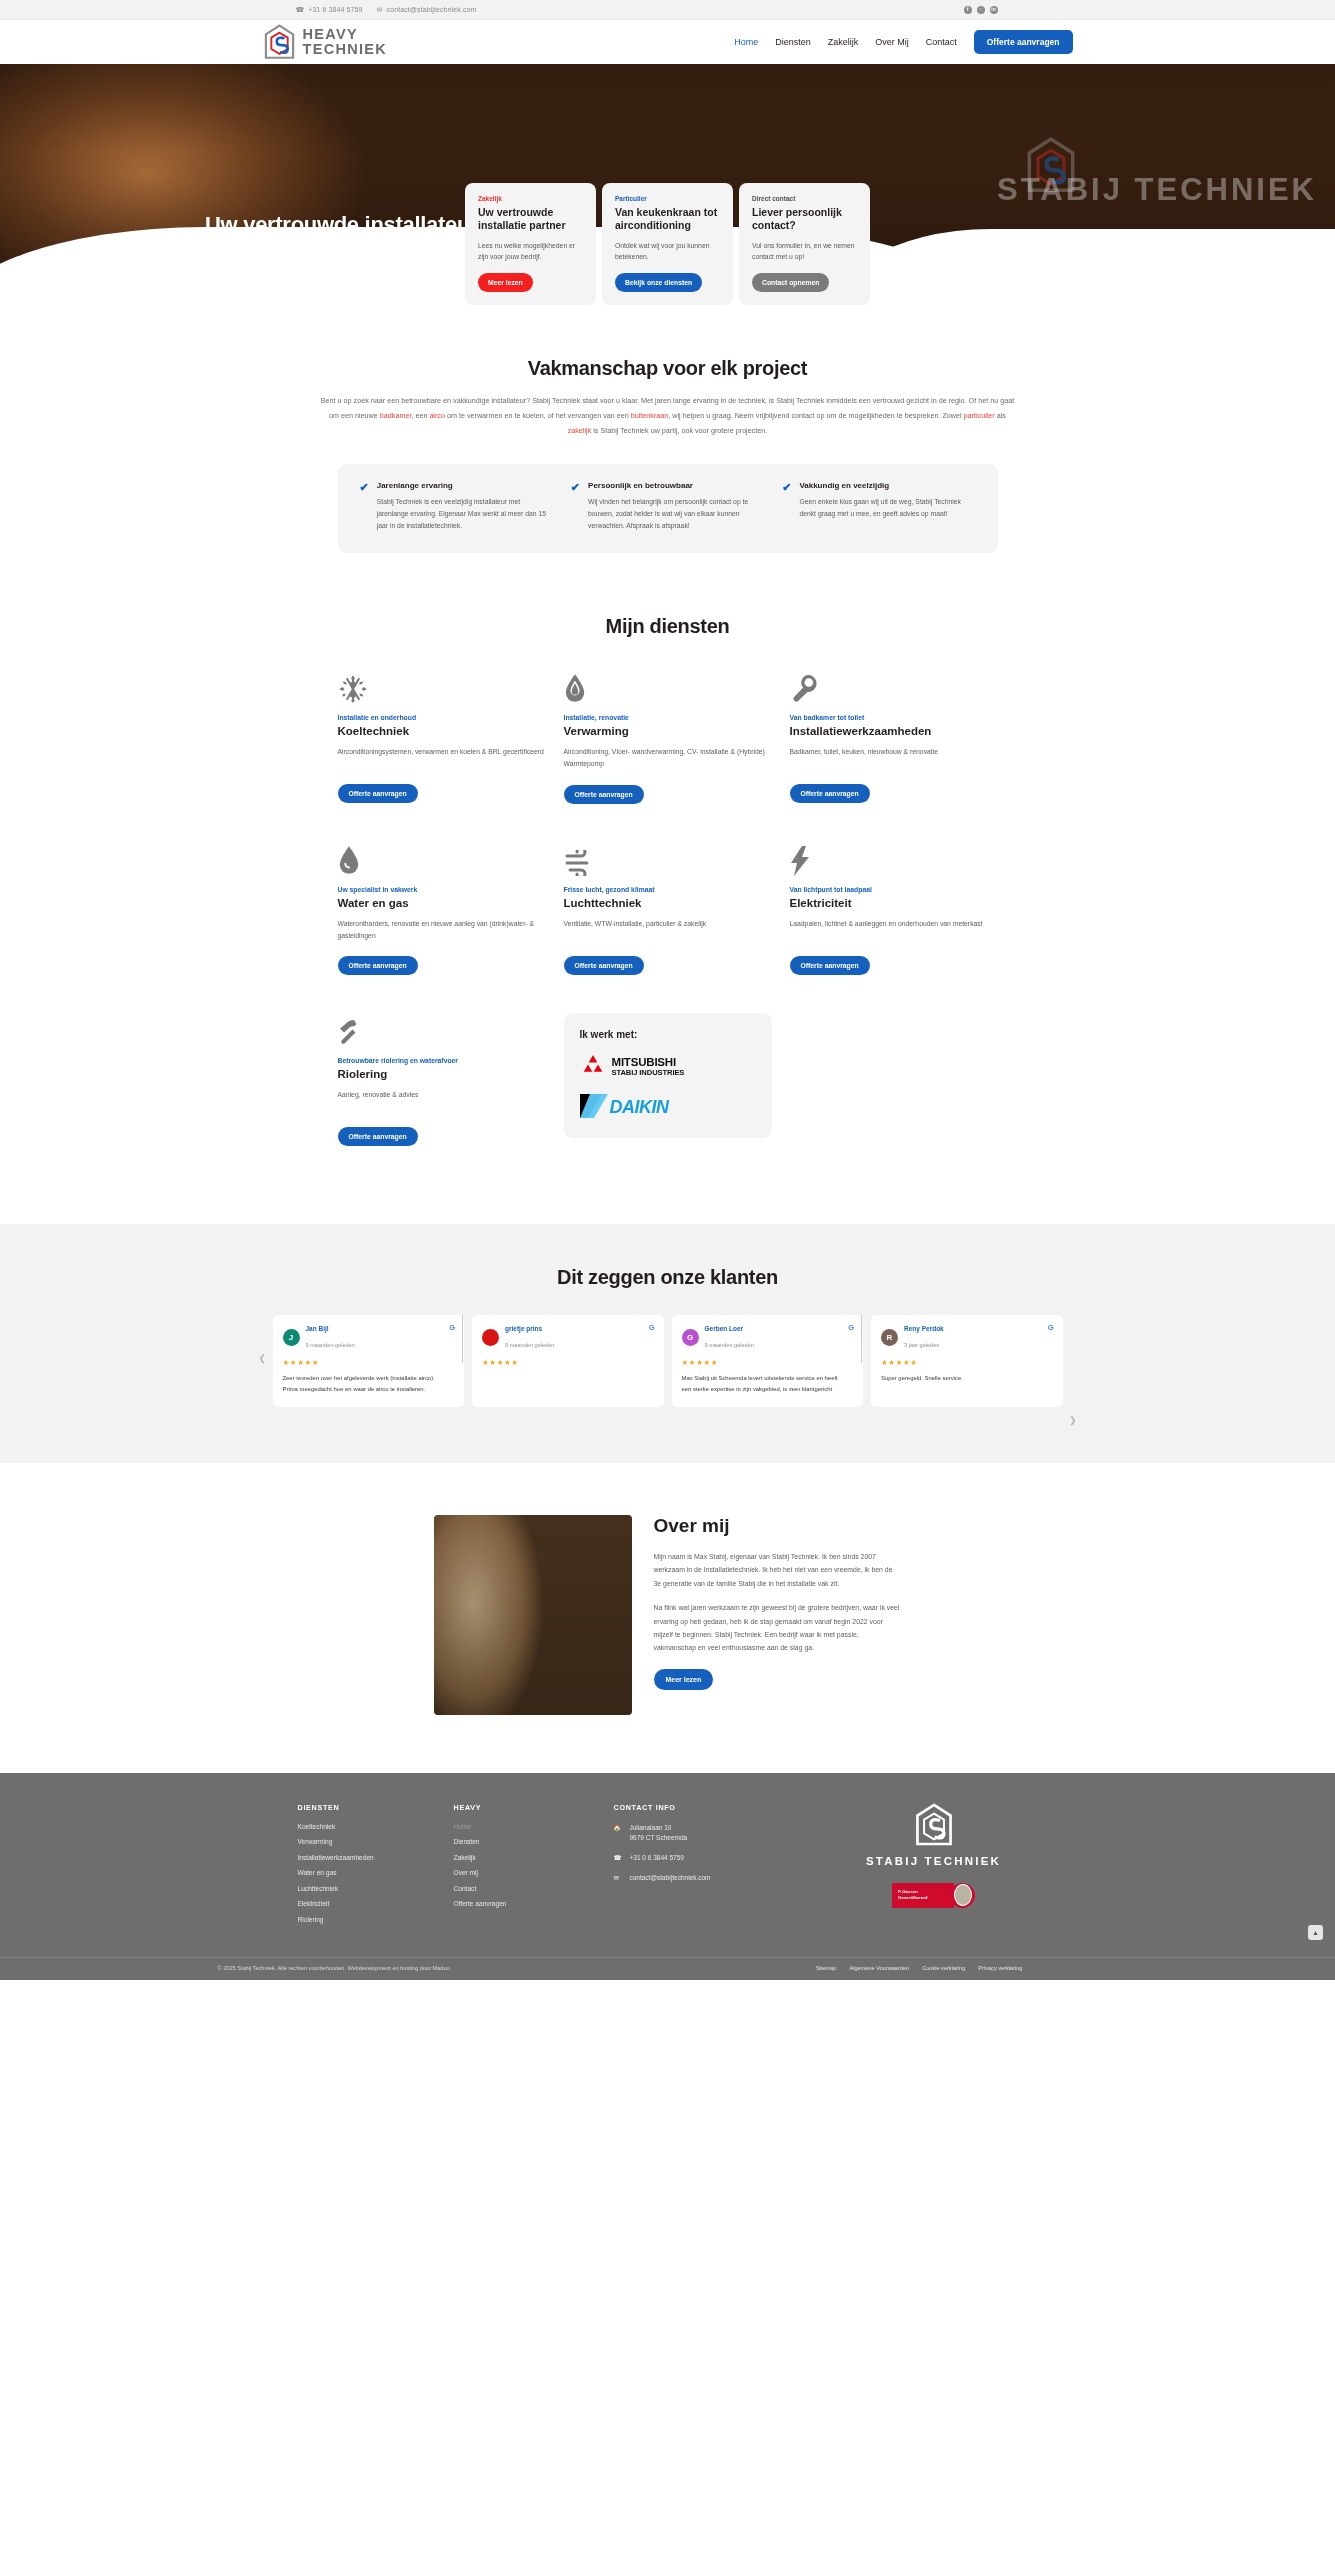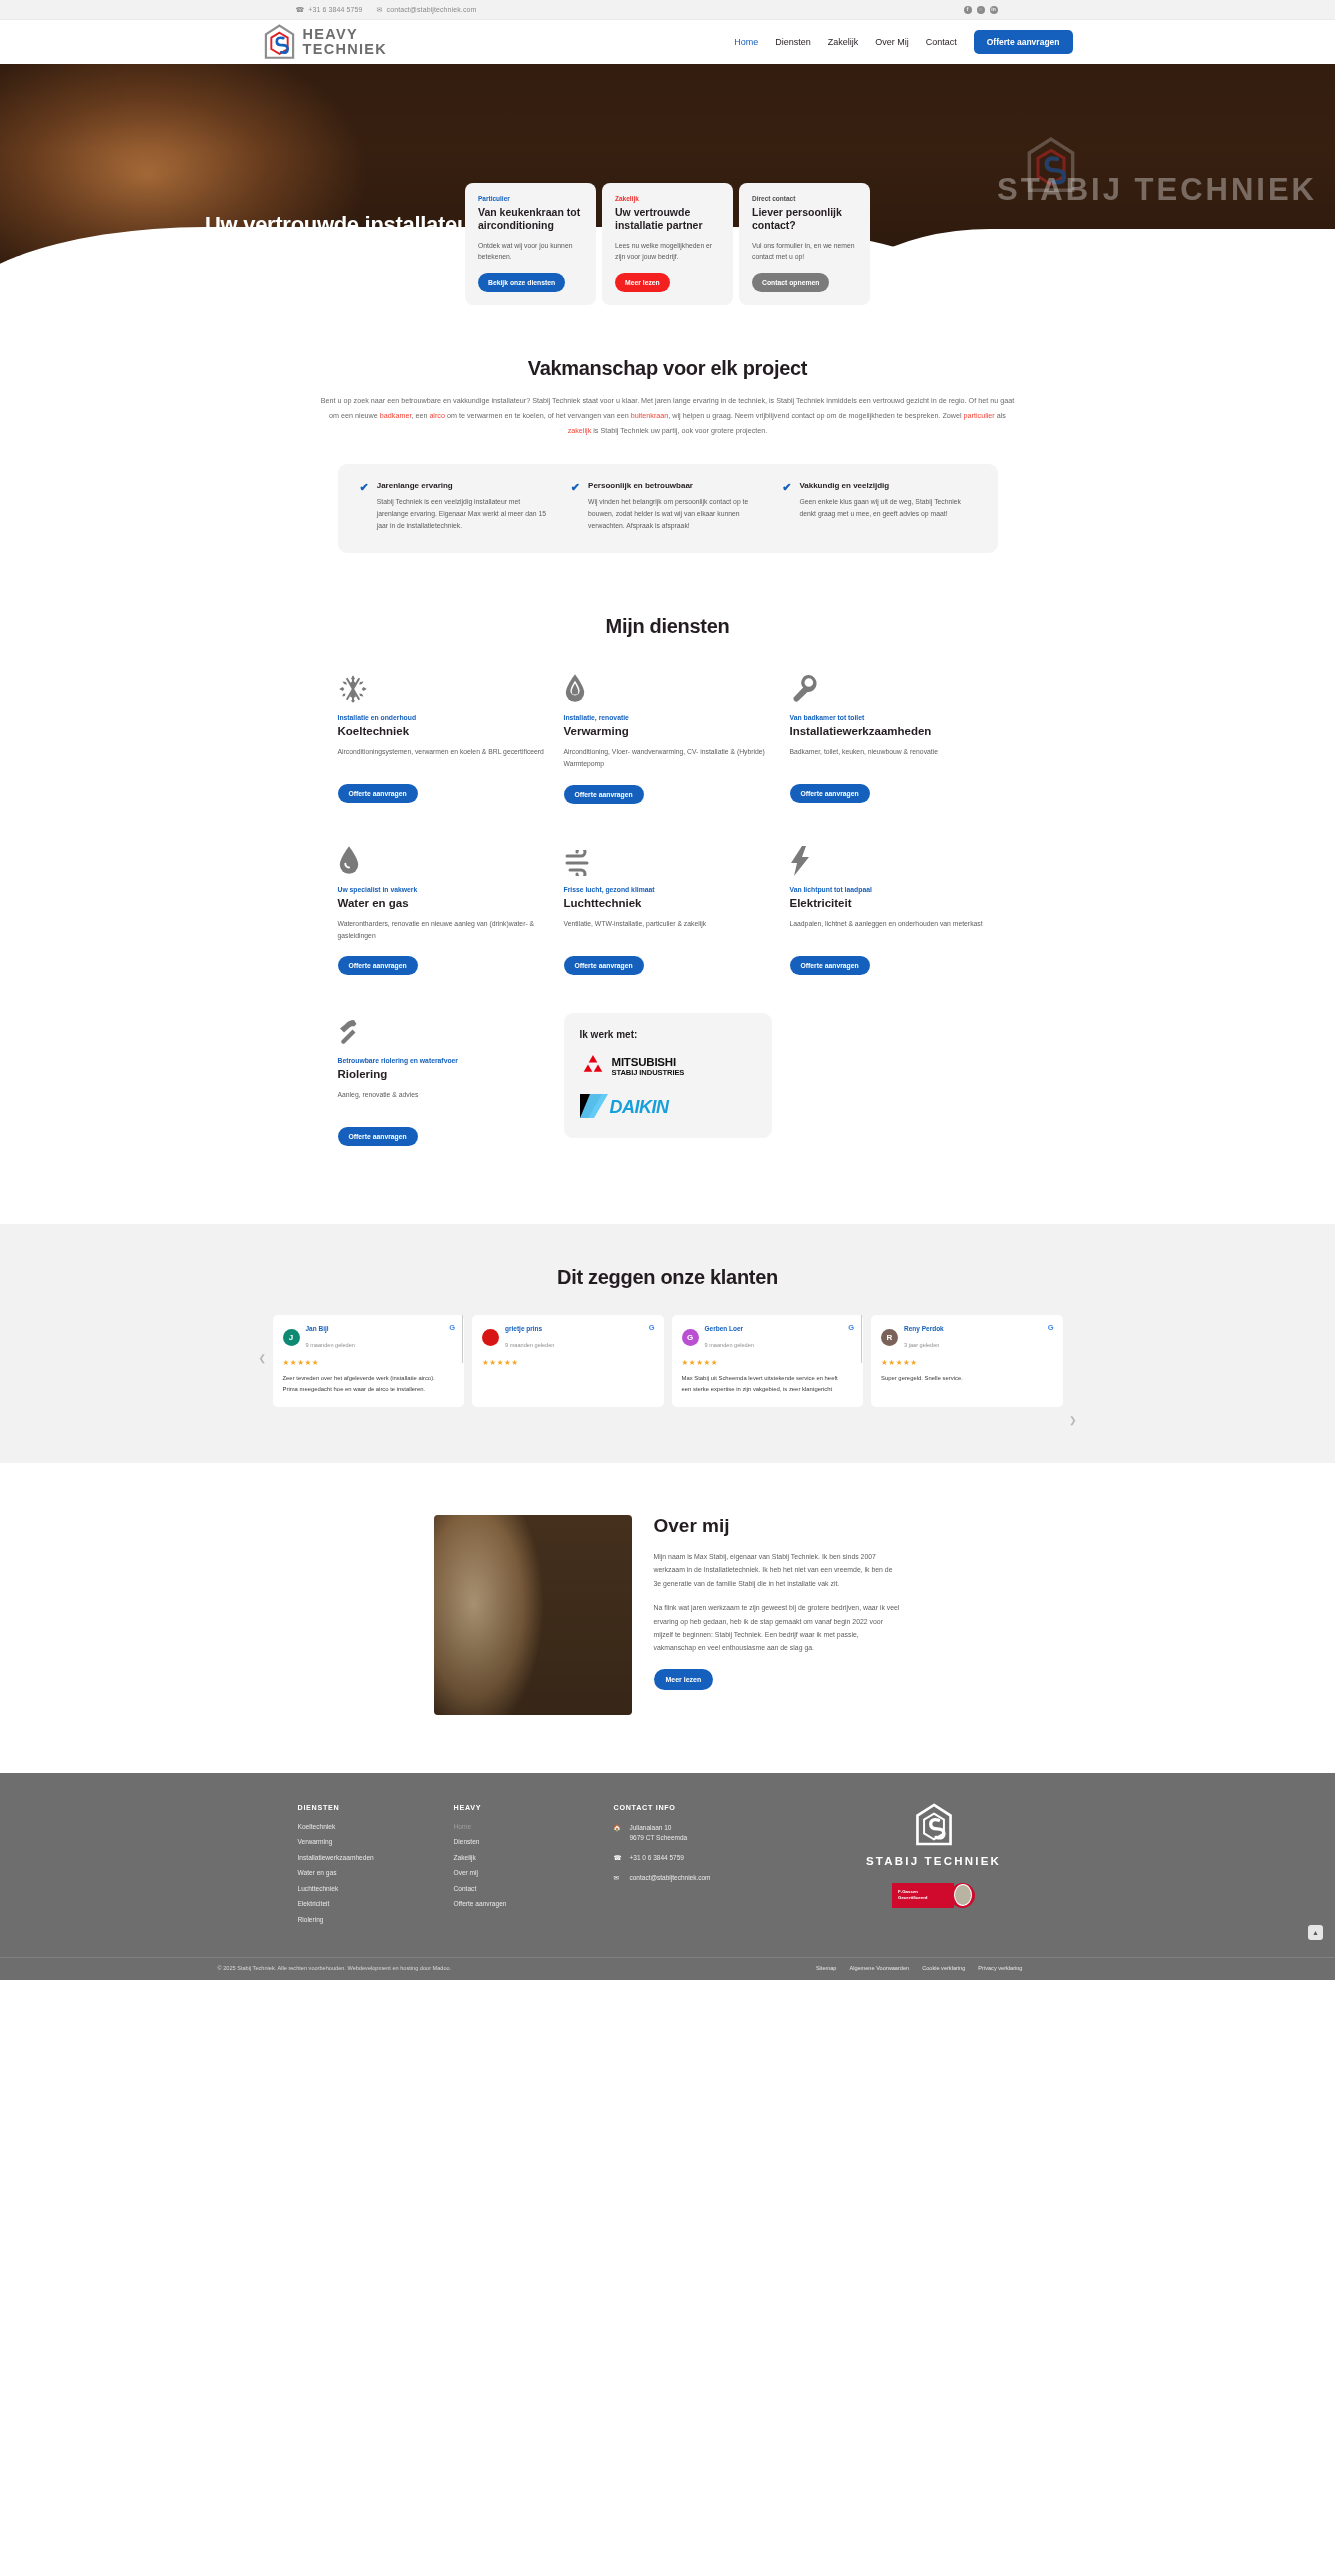"Van keukenkraan tot airconditioning" div.hcard { order: before "Uw vertrouwde installatie partner" -> after "Uw vertrouwde installatie partner" }
